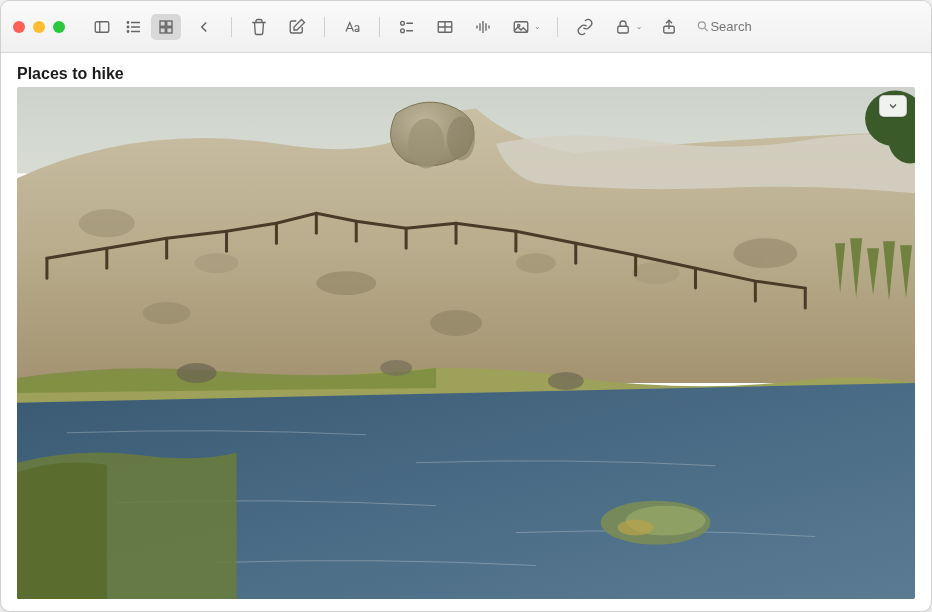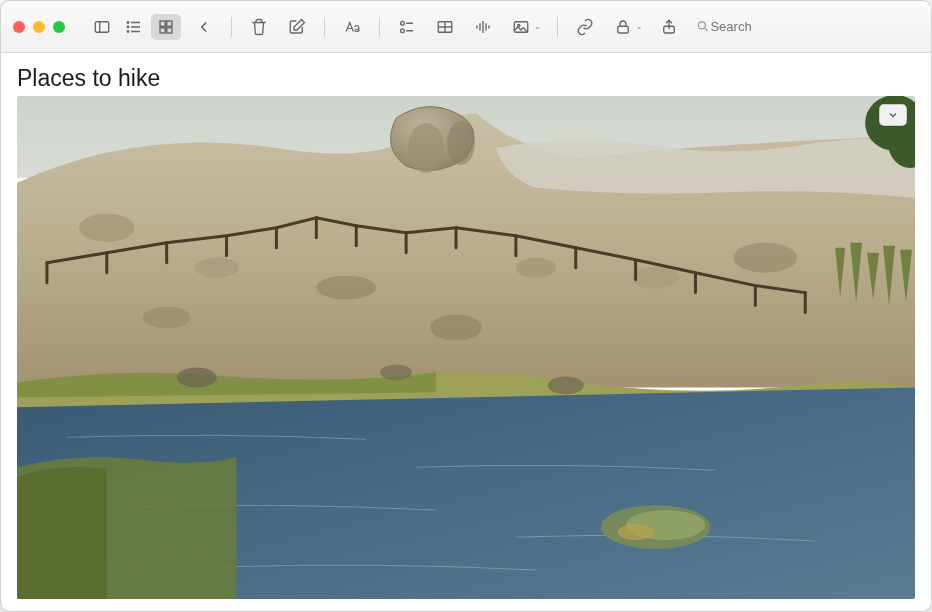"Places to hike" .note-title { font-size: 23px -> 16px; font-weight: 400 -> 700 }
